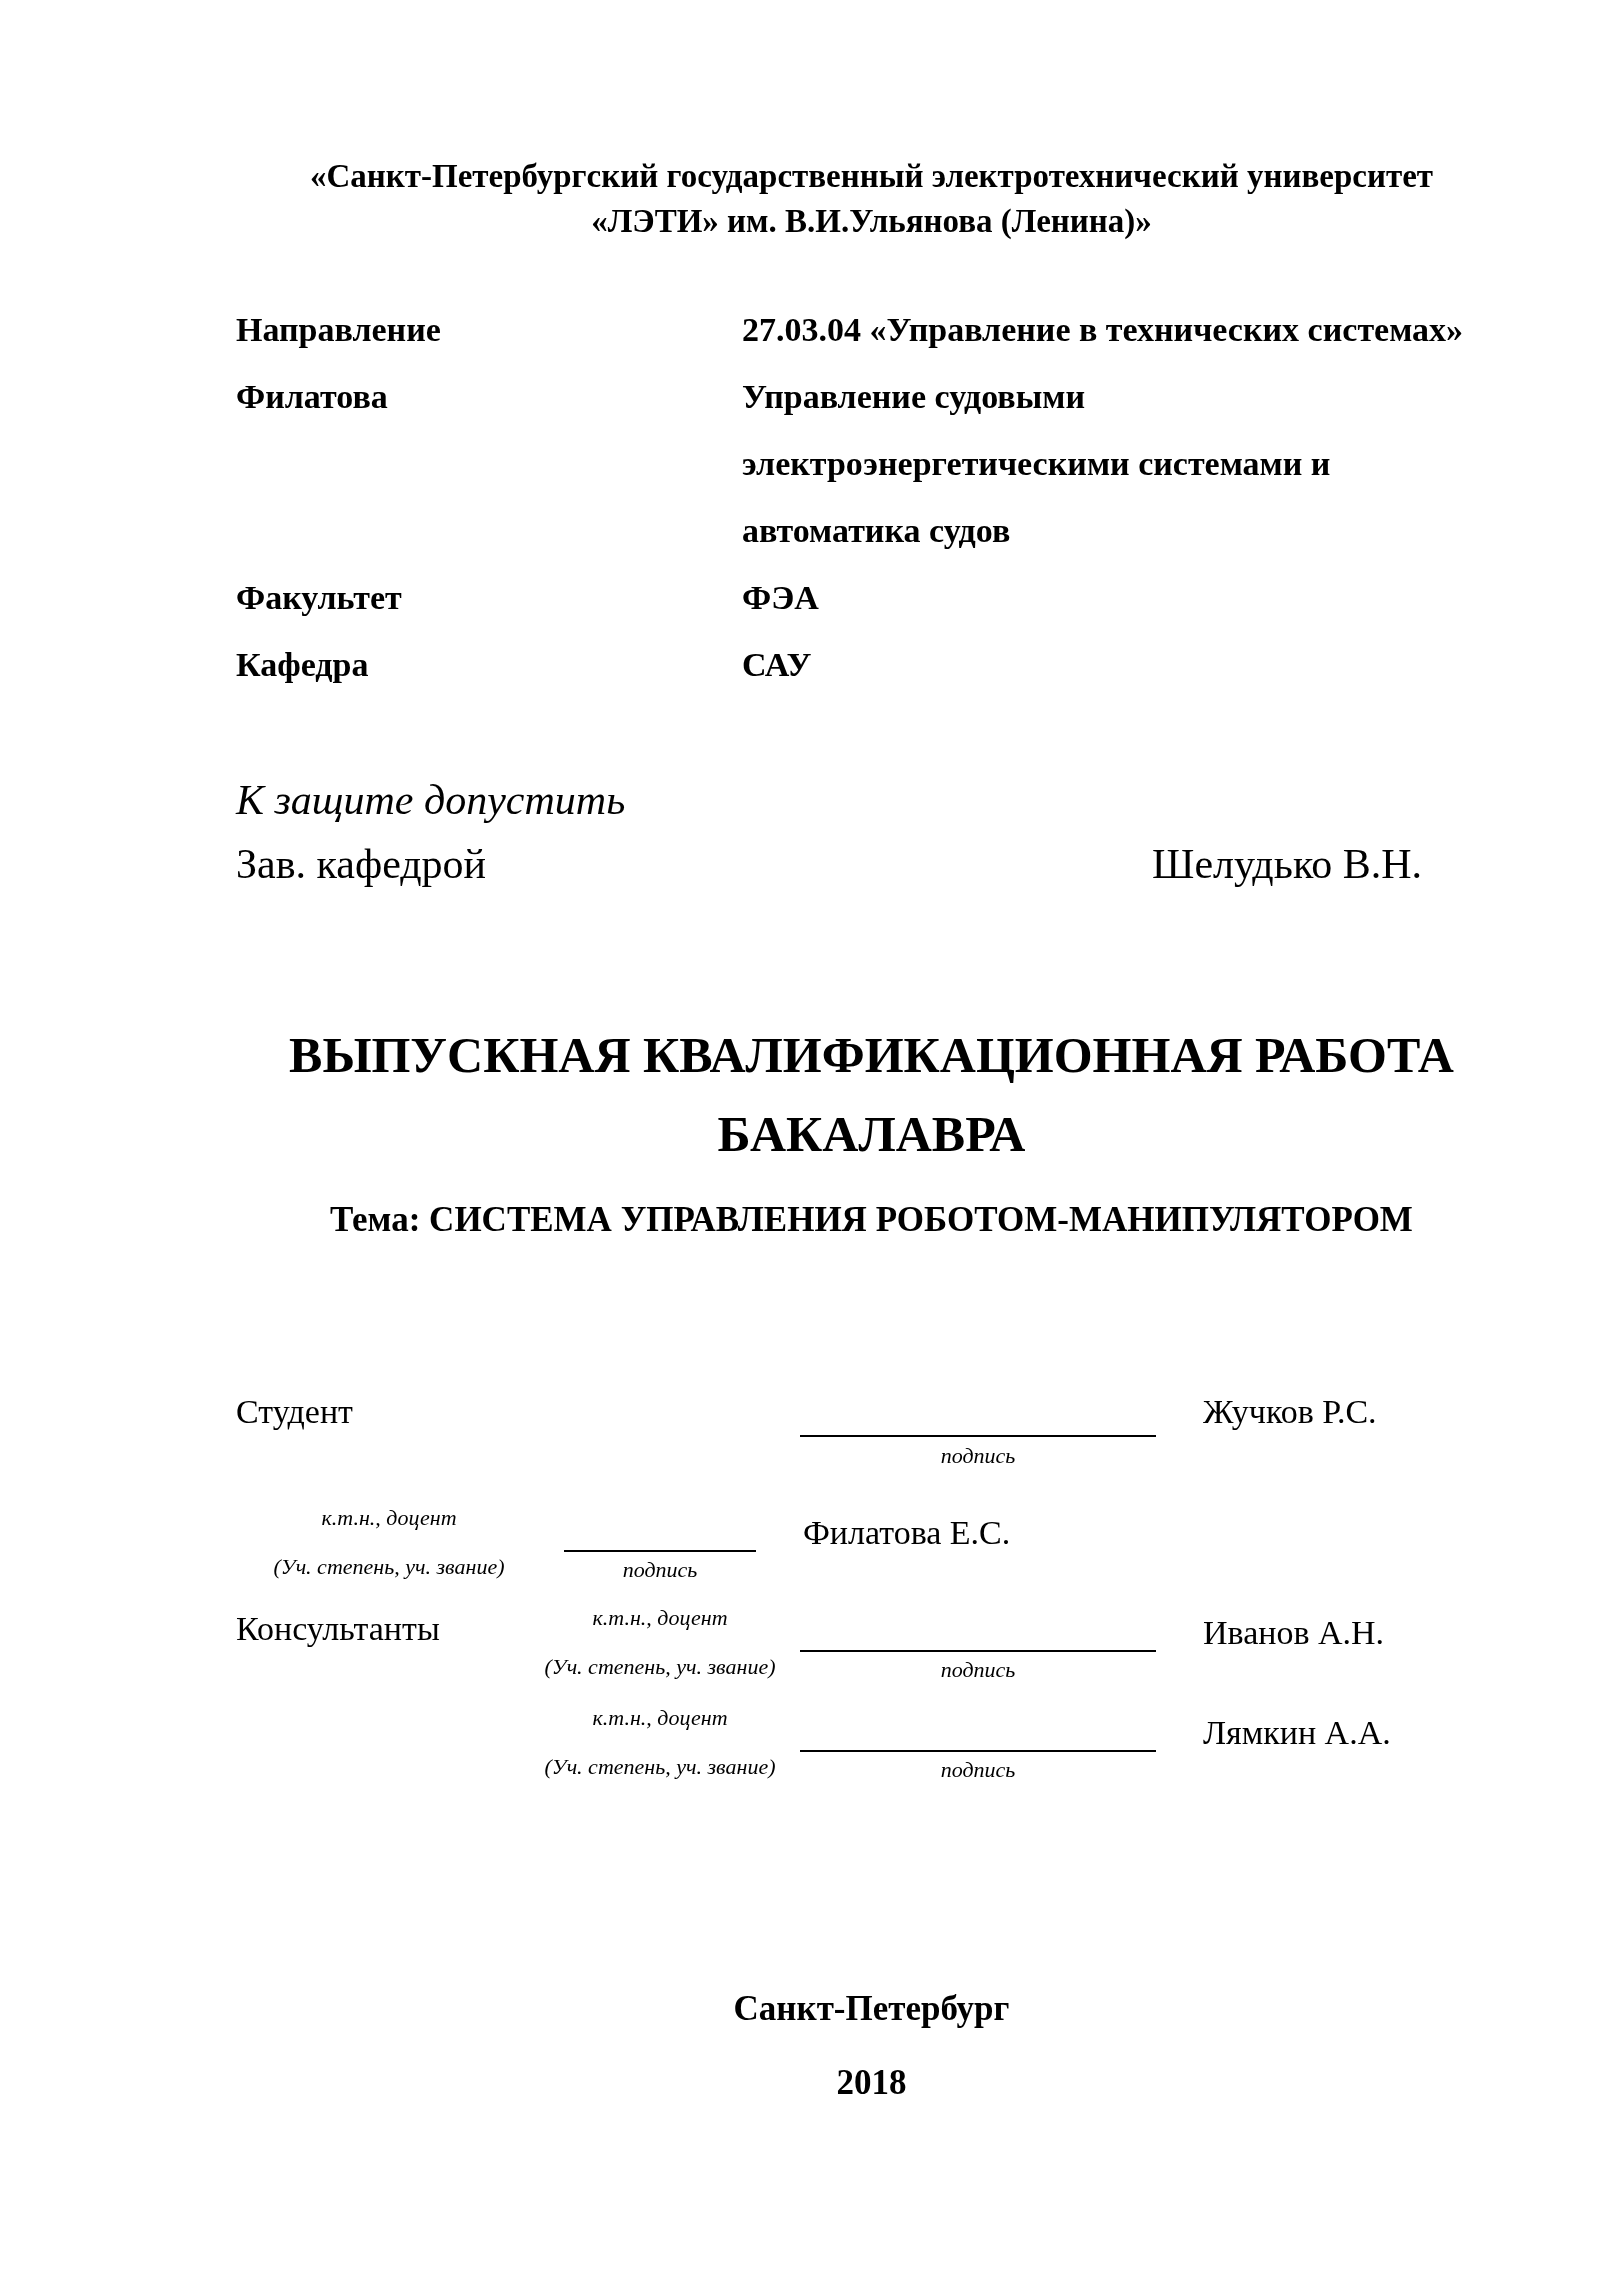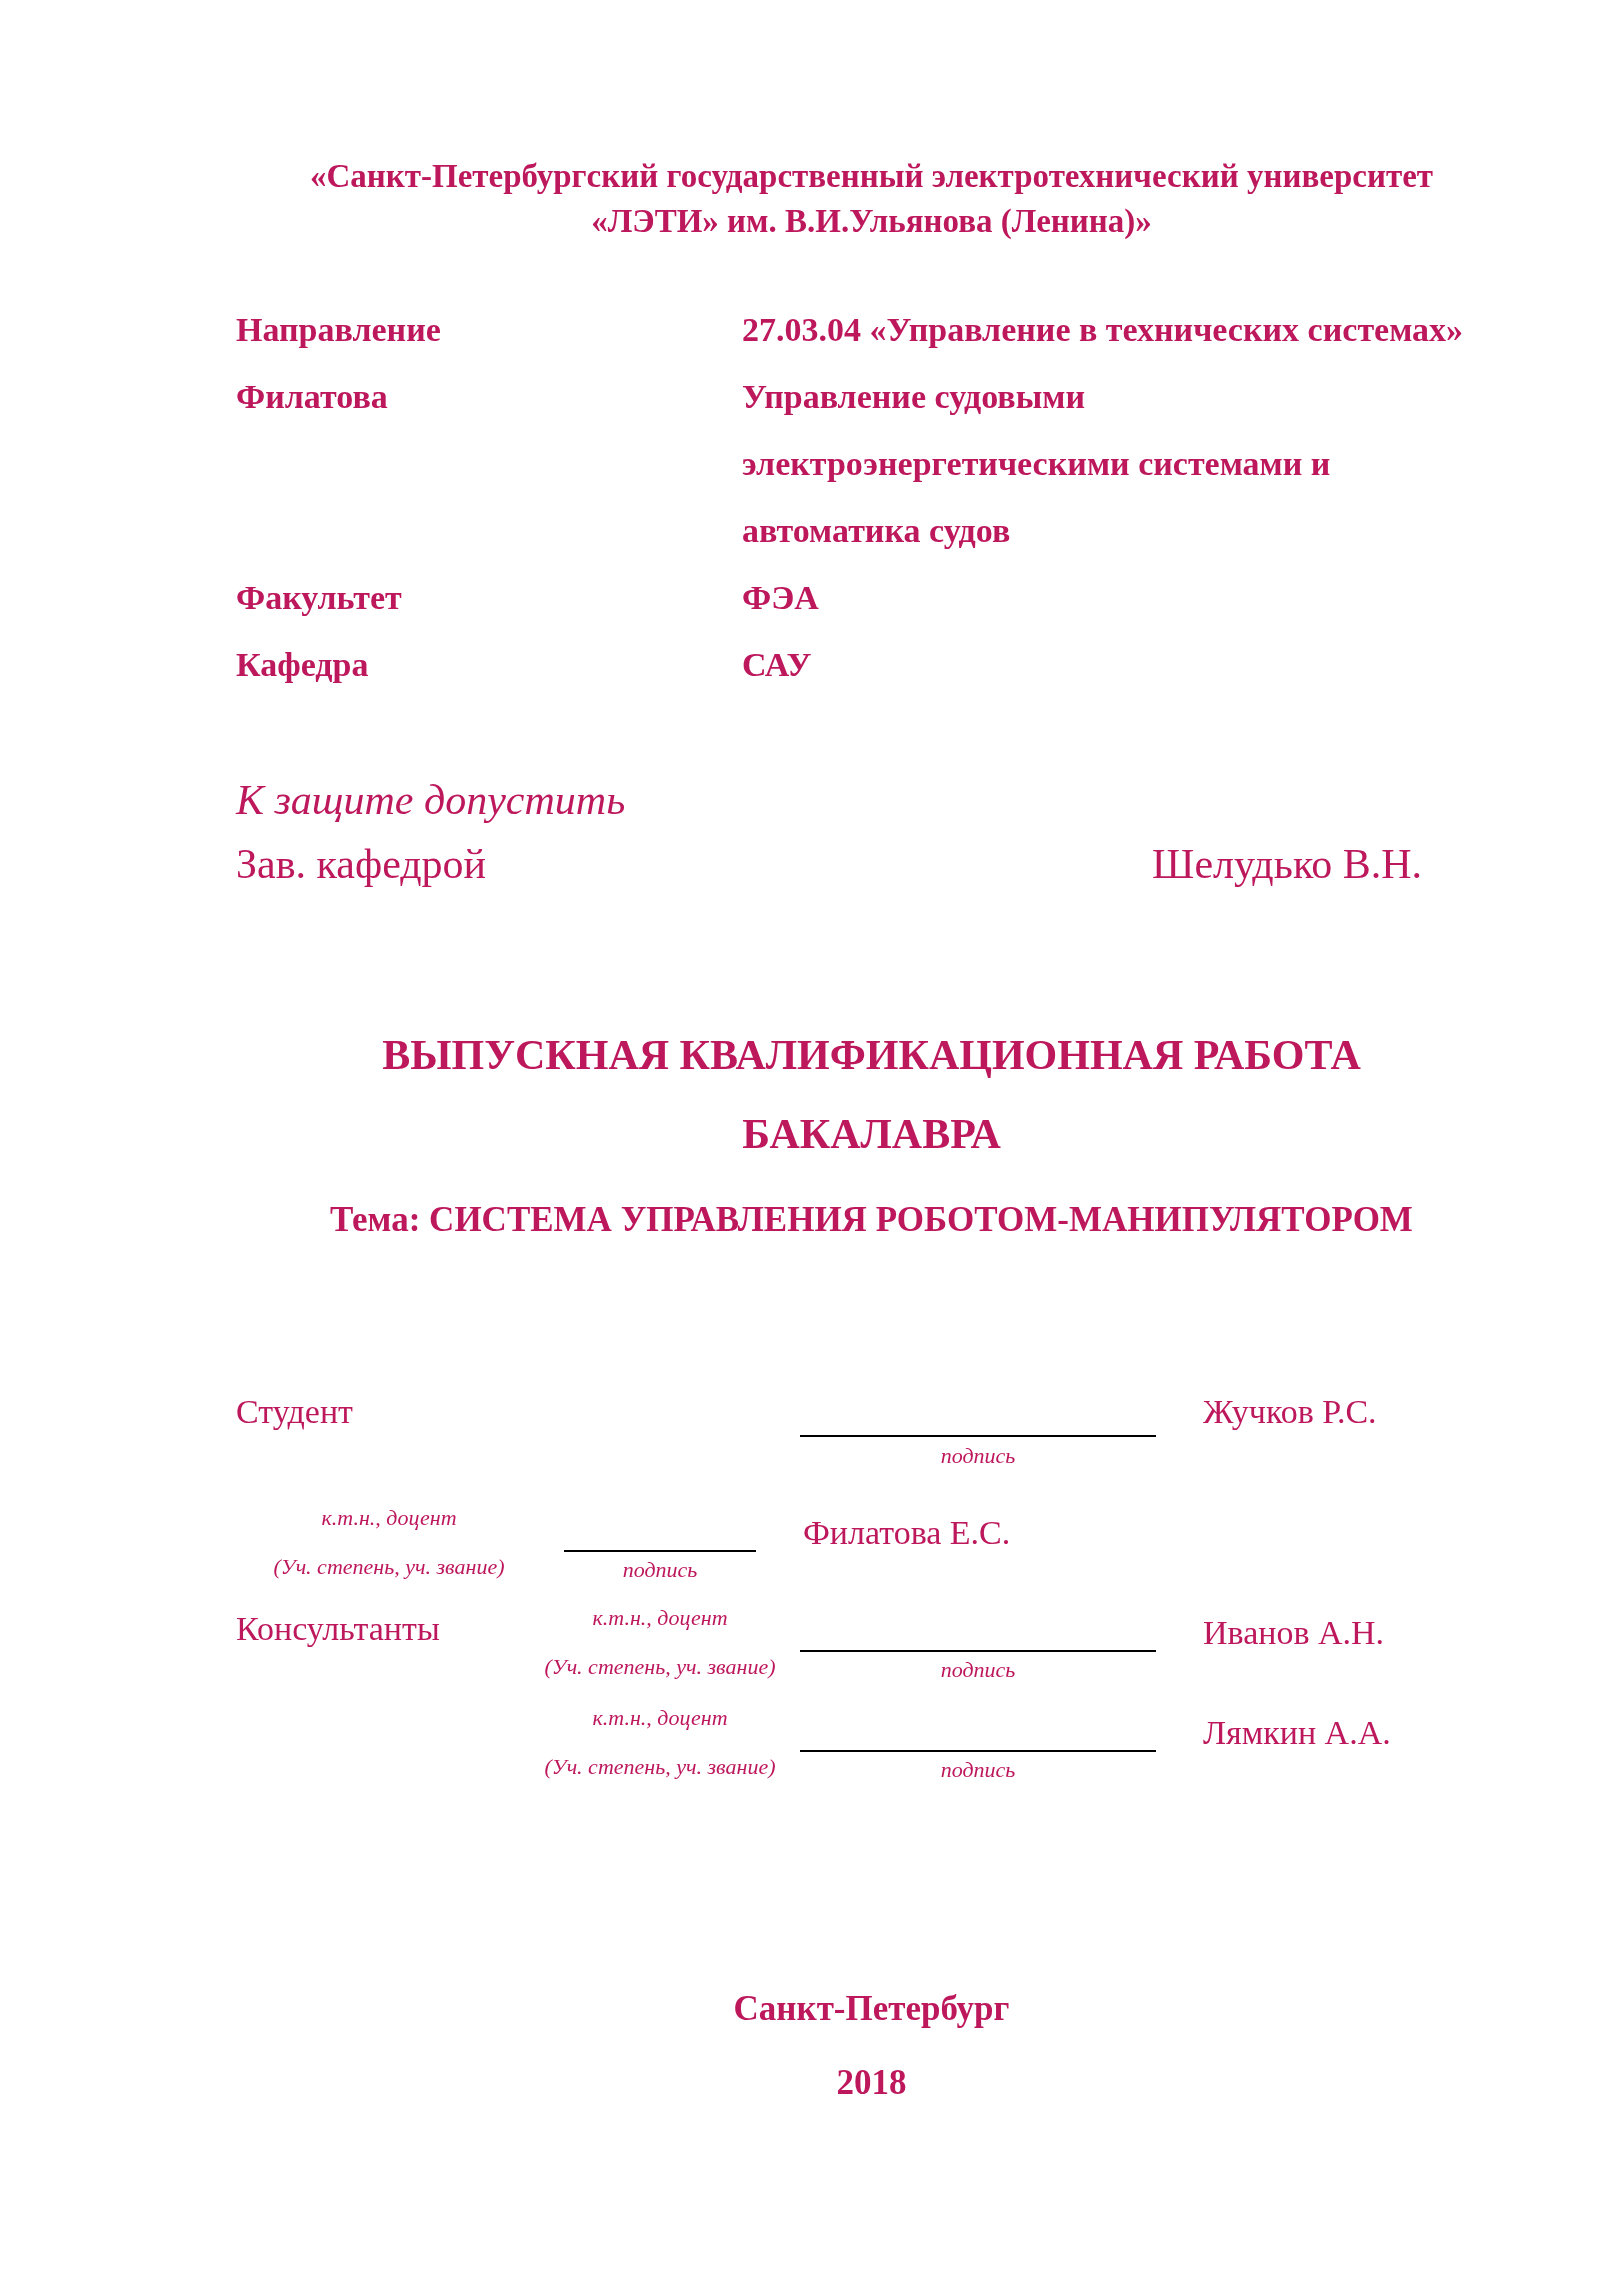"«Санкт-Петербургский государственный" .page { color: #be185d -> #000000 }
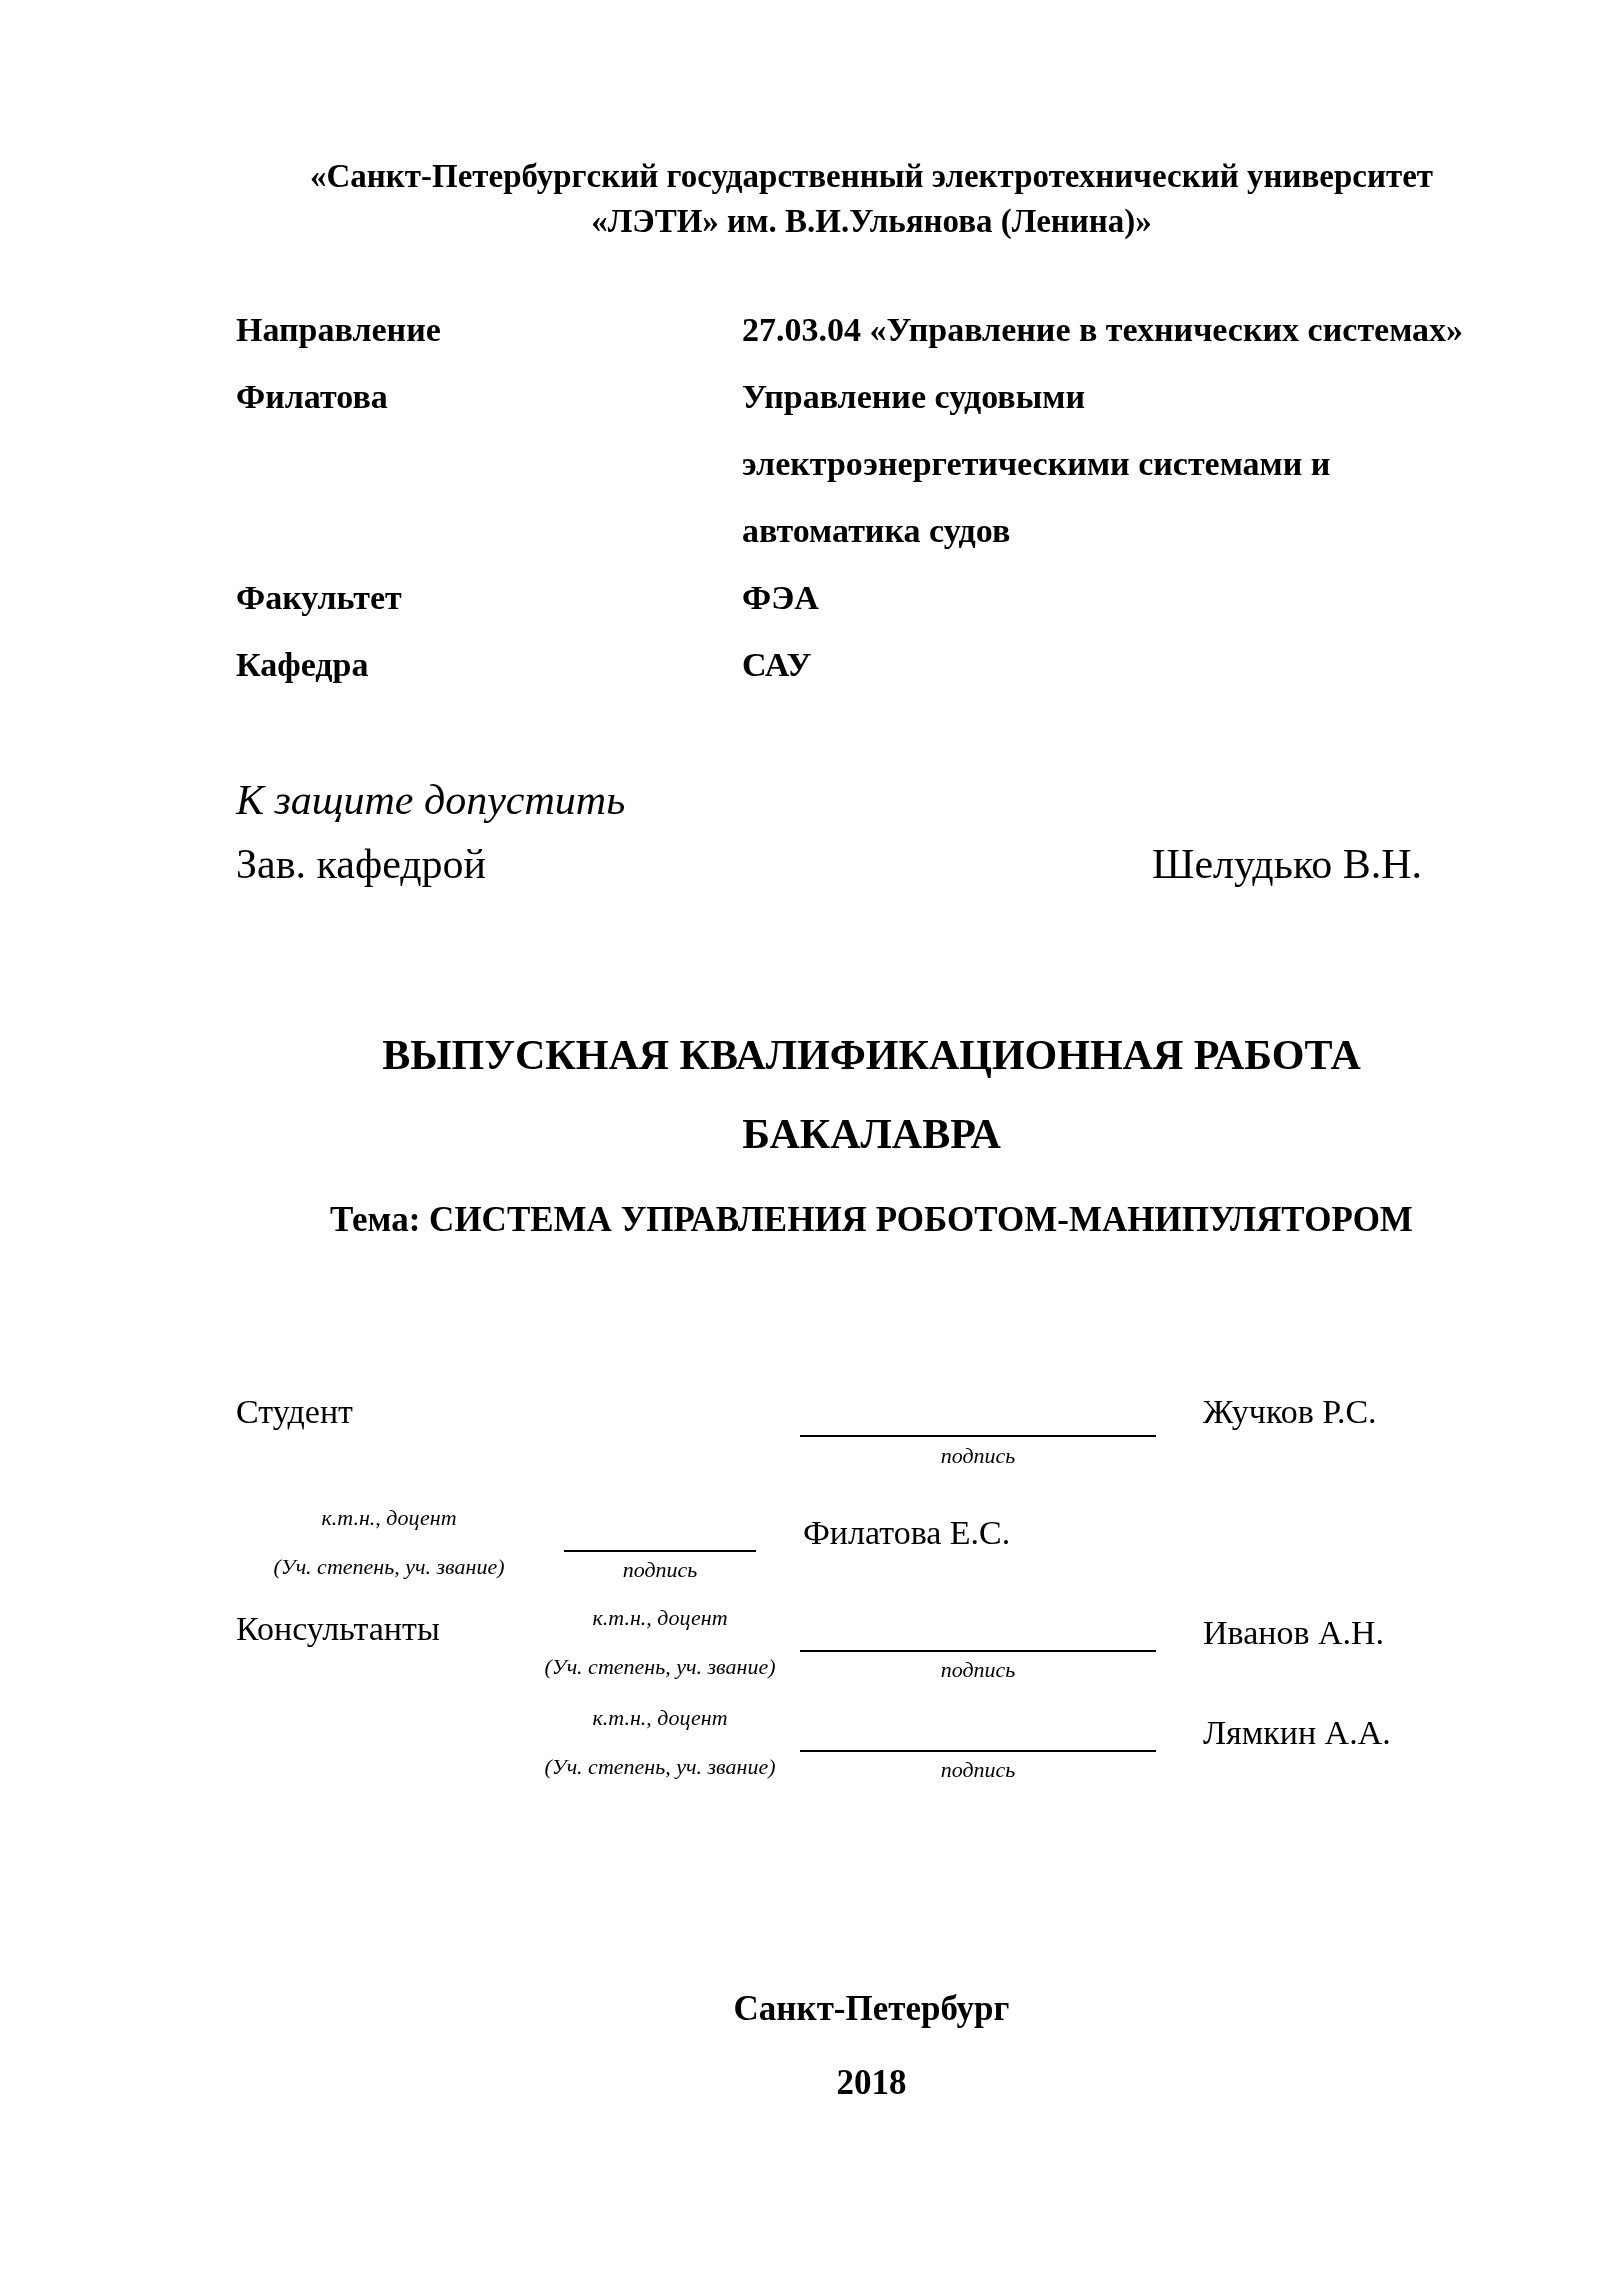"ВЫПУСКНАЯ КВАЛИФИКАЦИОННАЯ РАБОТА" .title-line { font-size: 42px -> 50px }
